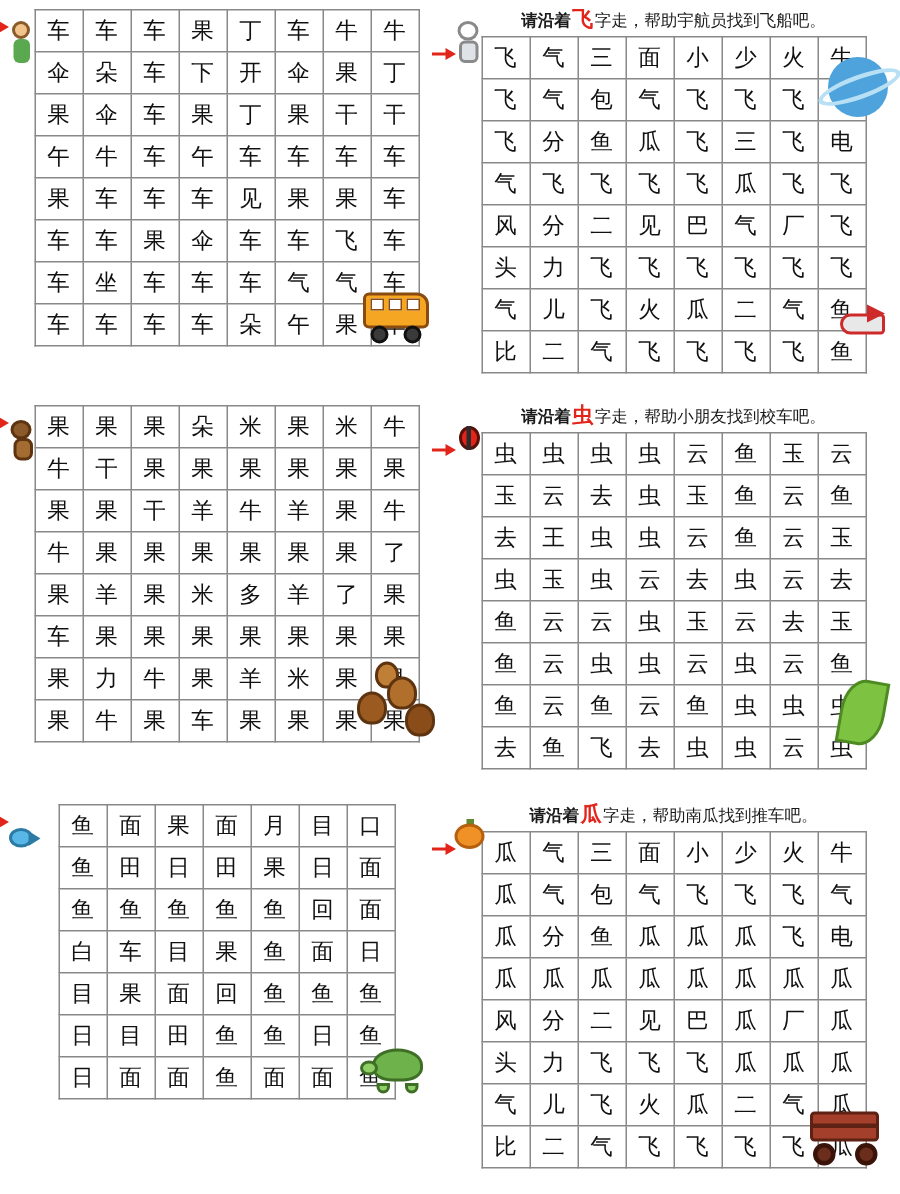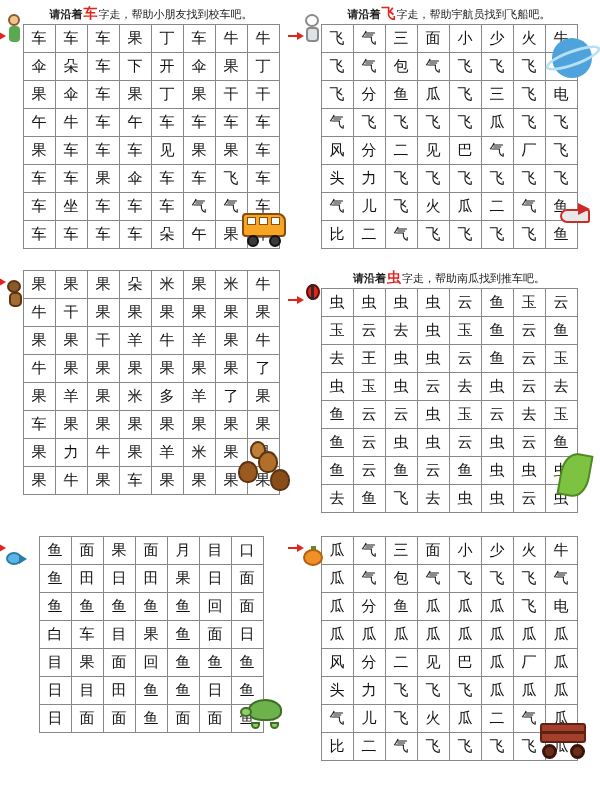"请沿着车字走，帮助小朋友找到校车吧。" div.title { html: <div> <span>请沿着</span><span>车</span><span>字走，帮助小朋友找到校车吧。</span> </div> -> none }
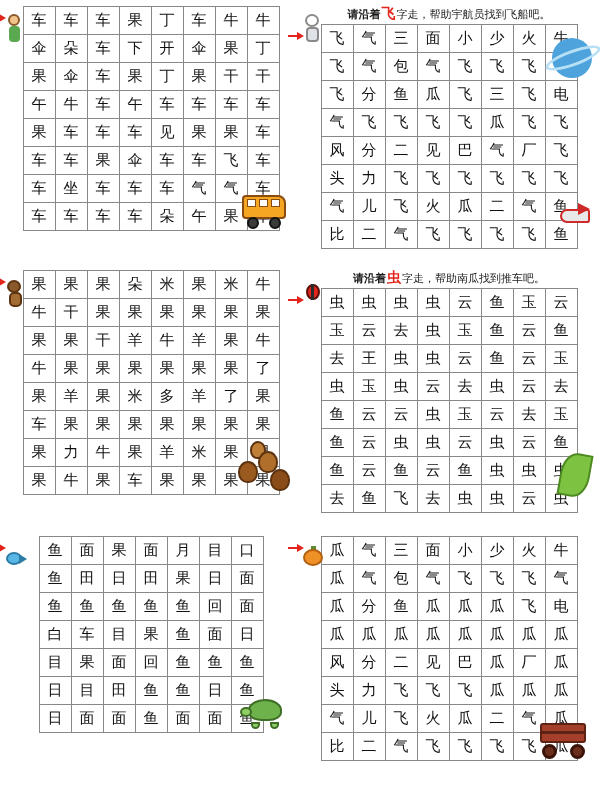"字走，帮助南瓜找到推车吧。" span.rest { text: 南瓜找到推 -> 小朋友找到校 }
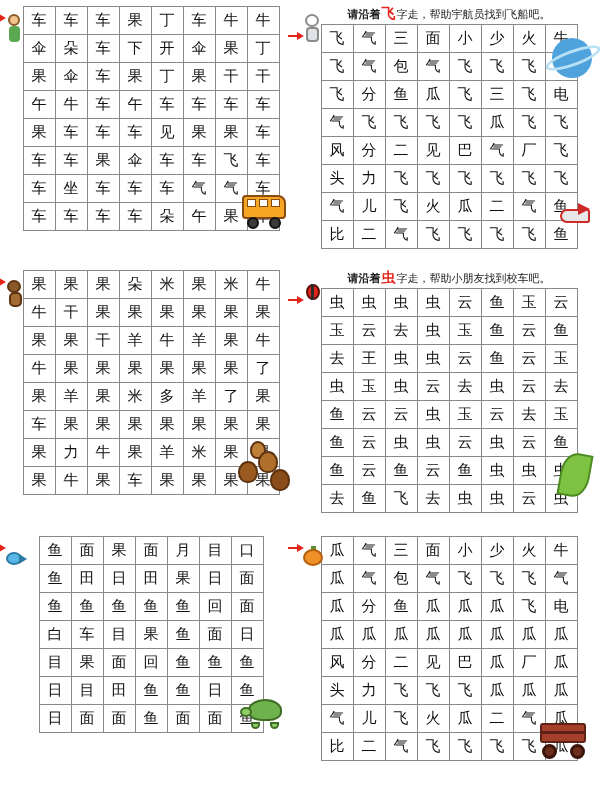"请沿着瓜字走，帮助南瓜找到推车吧。" div.title { html: none -> <div> <span>请沿着</span><span>瓜</span><span>字走，帮助南瓜找到推车吧。</span> </div> }
